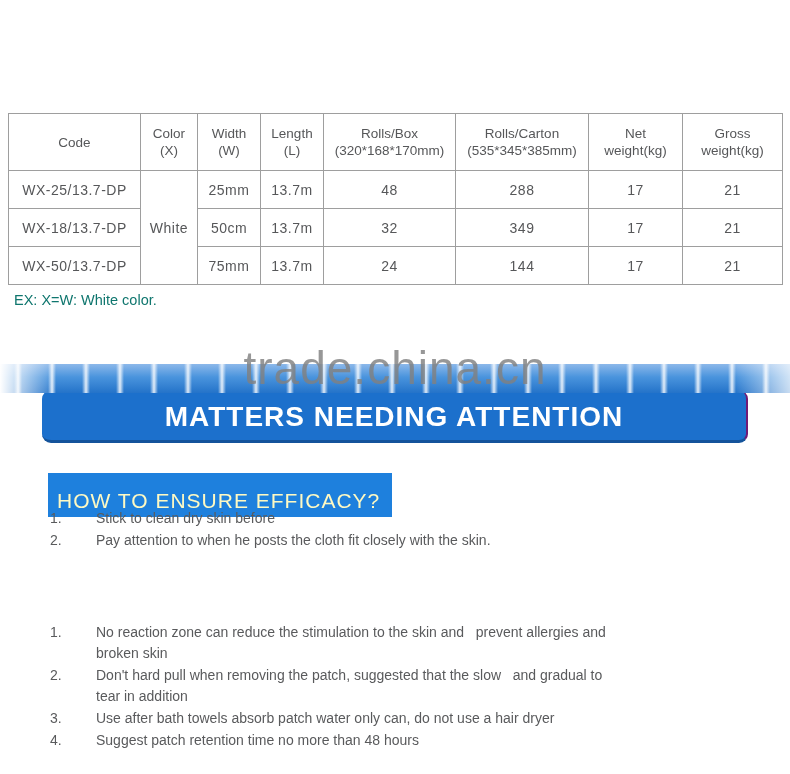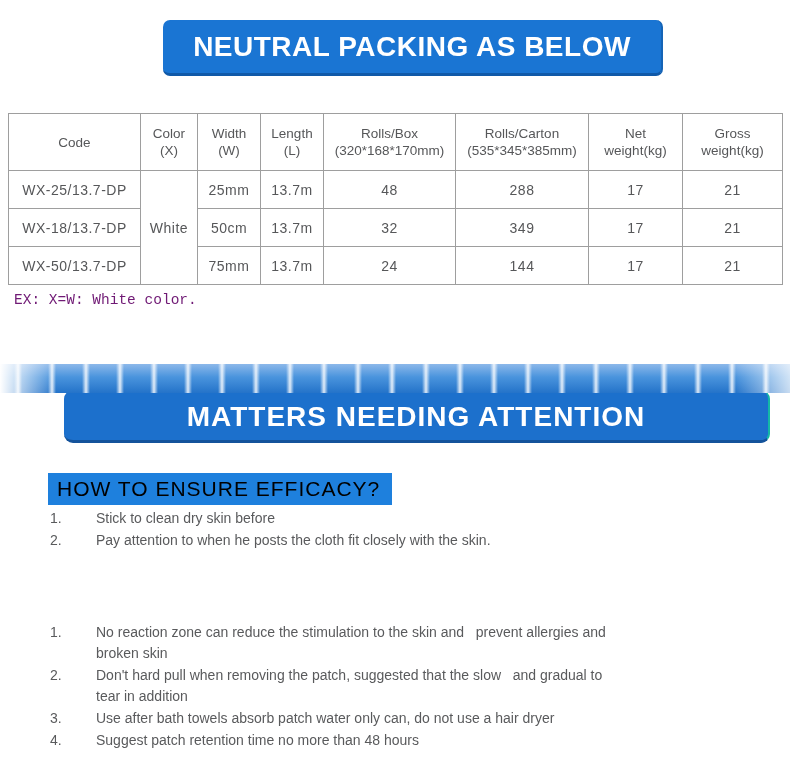"NEUTRAL PACKING AS BELOW" div.banner-top { html: <div> <span>NEUTRAL PACKING AS BELOW</span> </div> -> none }
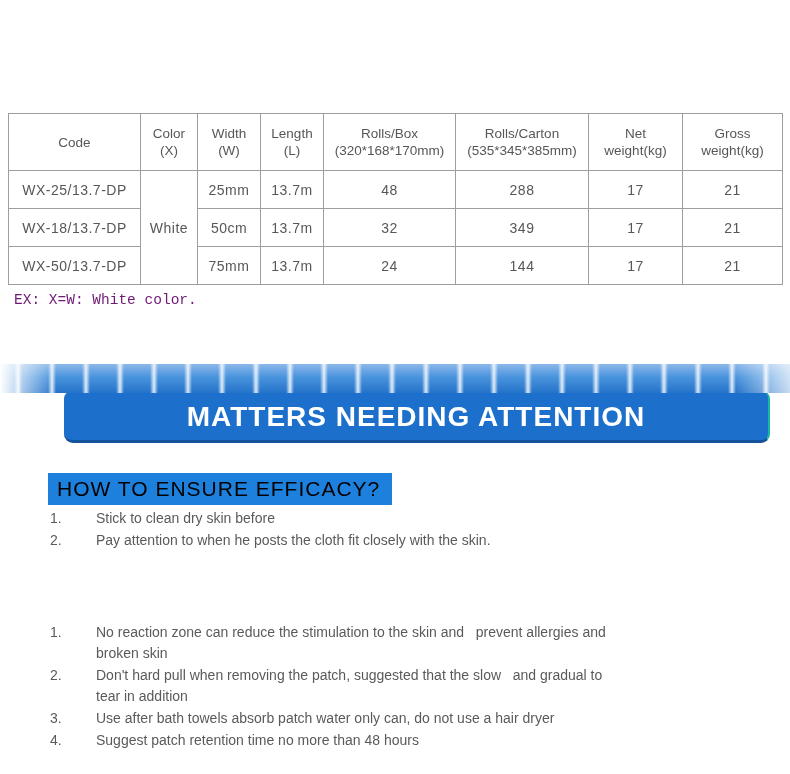"EX: X=W: White color." .ex-note { color: #701a75 -> #0f766e; font-family: Liberation Mono, monospace -> none }
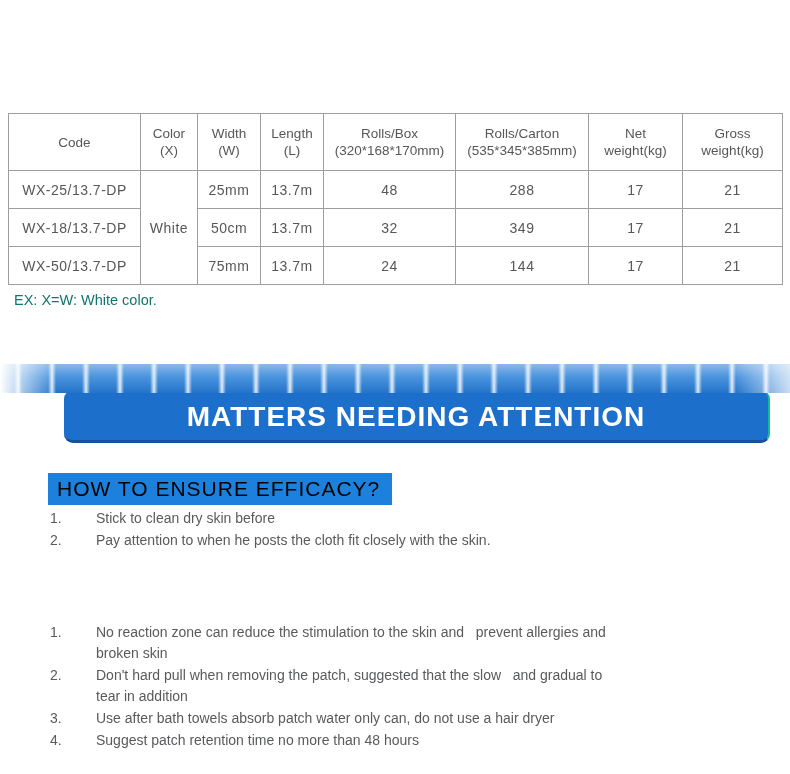"trade.china.cn" div.wm-text { html: none -> <div>trade.china.cn</div> }
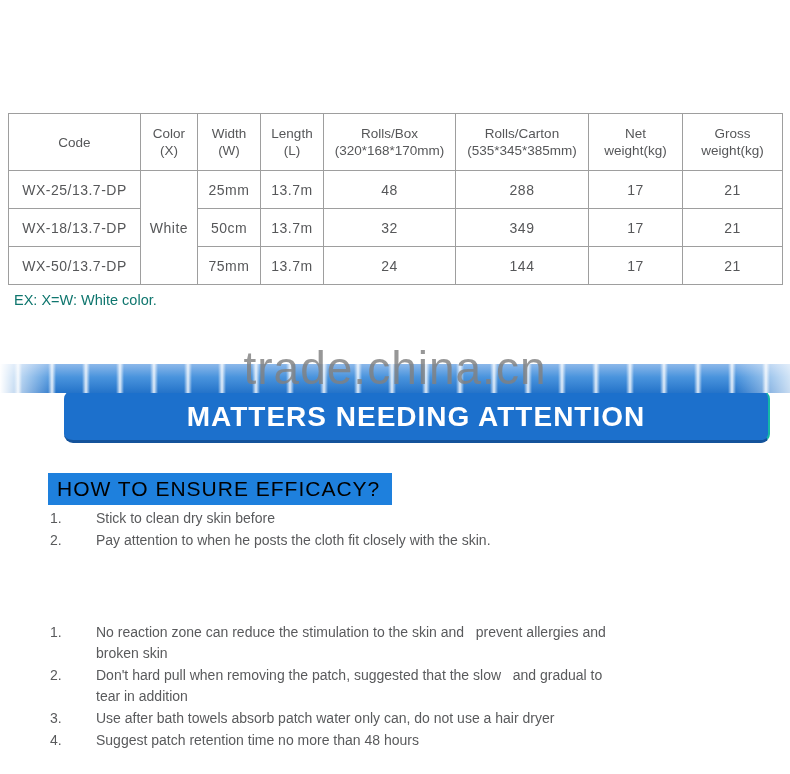"MATTERS NEEDING ATTENTION" .banner-attention { border-right: 2px solid #14b8a6 -> 2px solid #701a75; margin-left: 22px -> none }
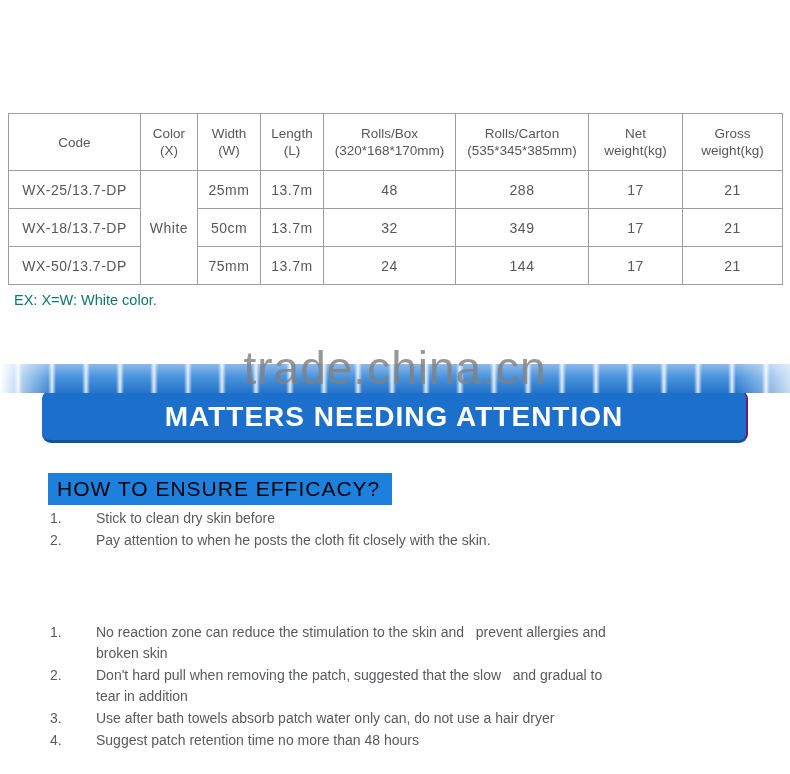"HOW TO ENSURE EFFICACY?" .section-header { color: #000000 -> #fef9c3; padding: 4px 12px 4px 9px -> 16px 12px 4px 9px }
